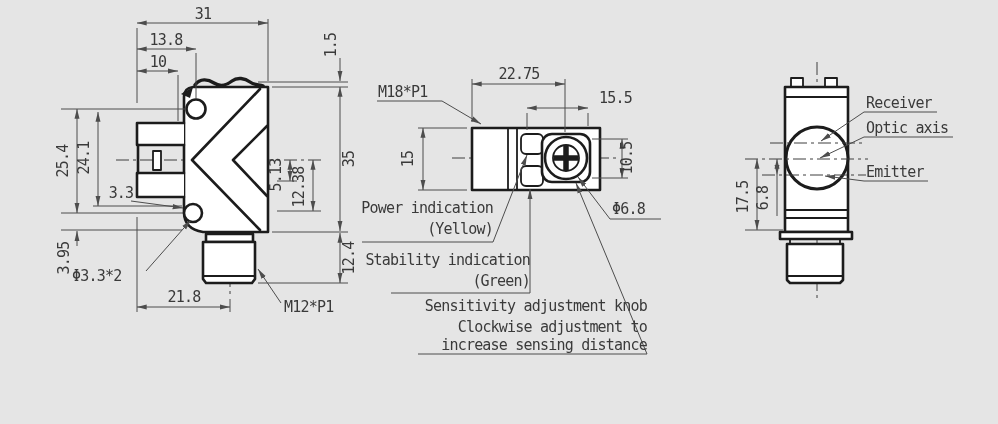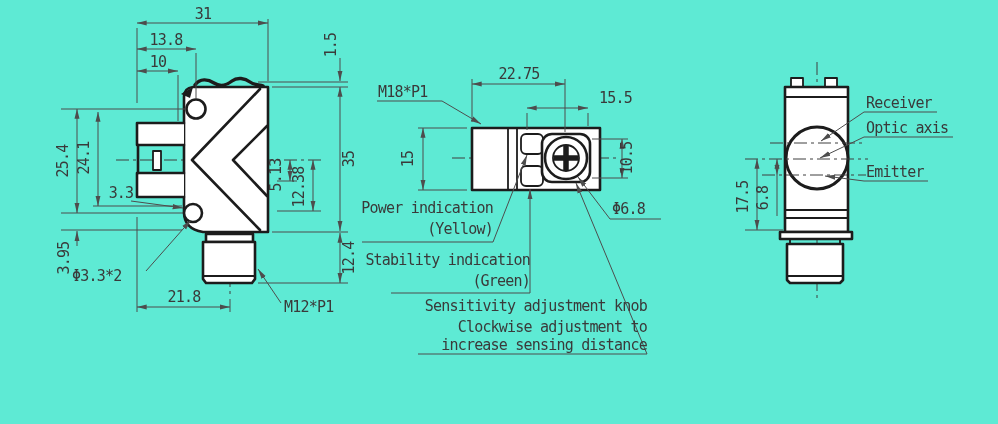"31" #stage { background: #5eead4 -> #e5e5e5 }
